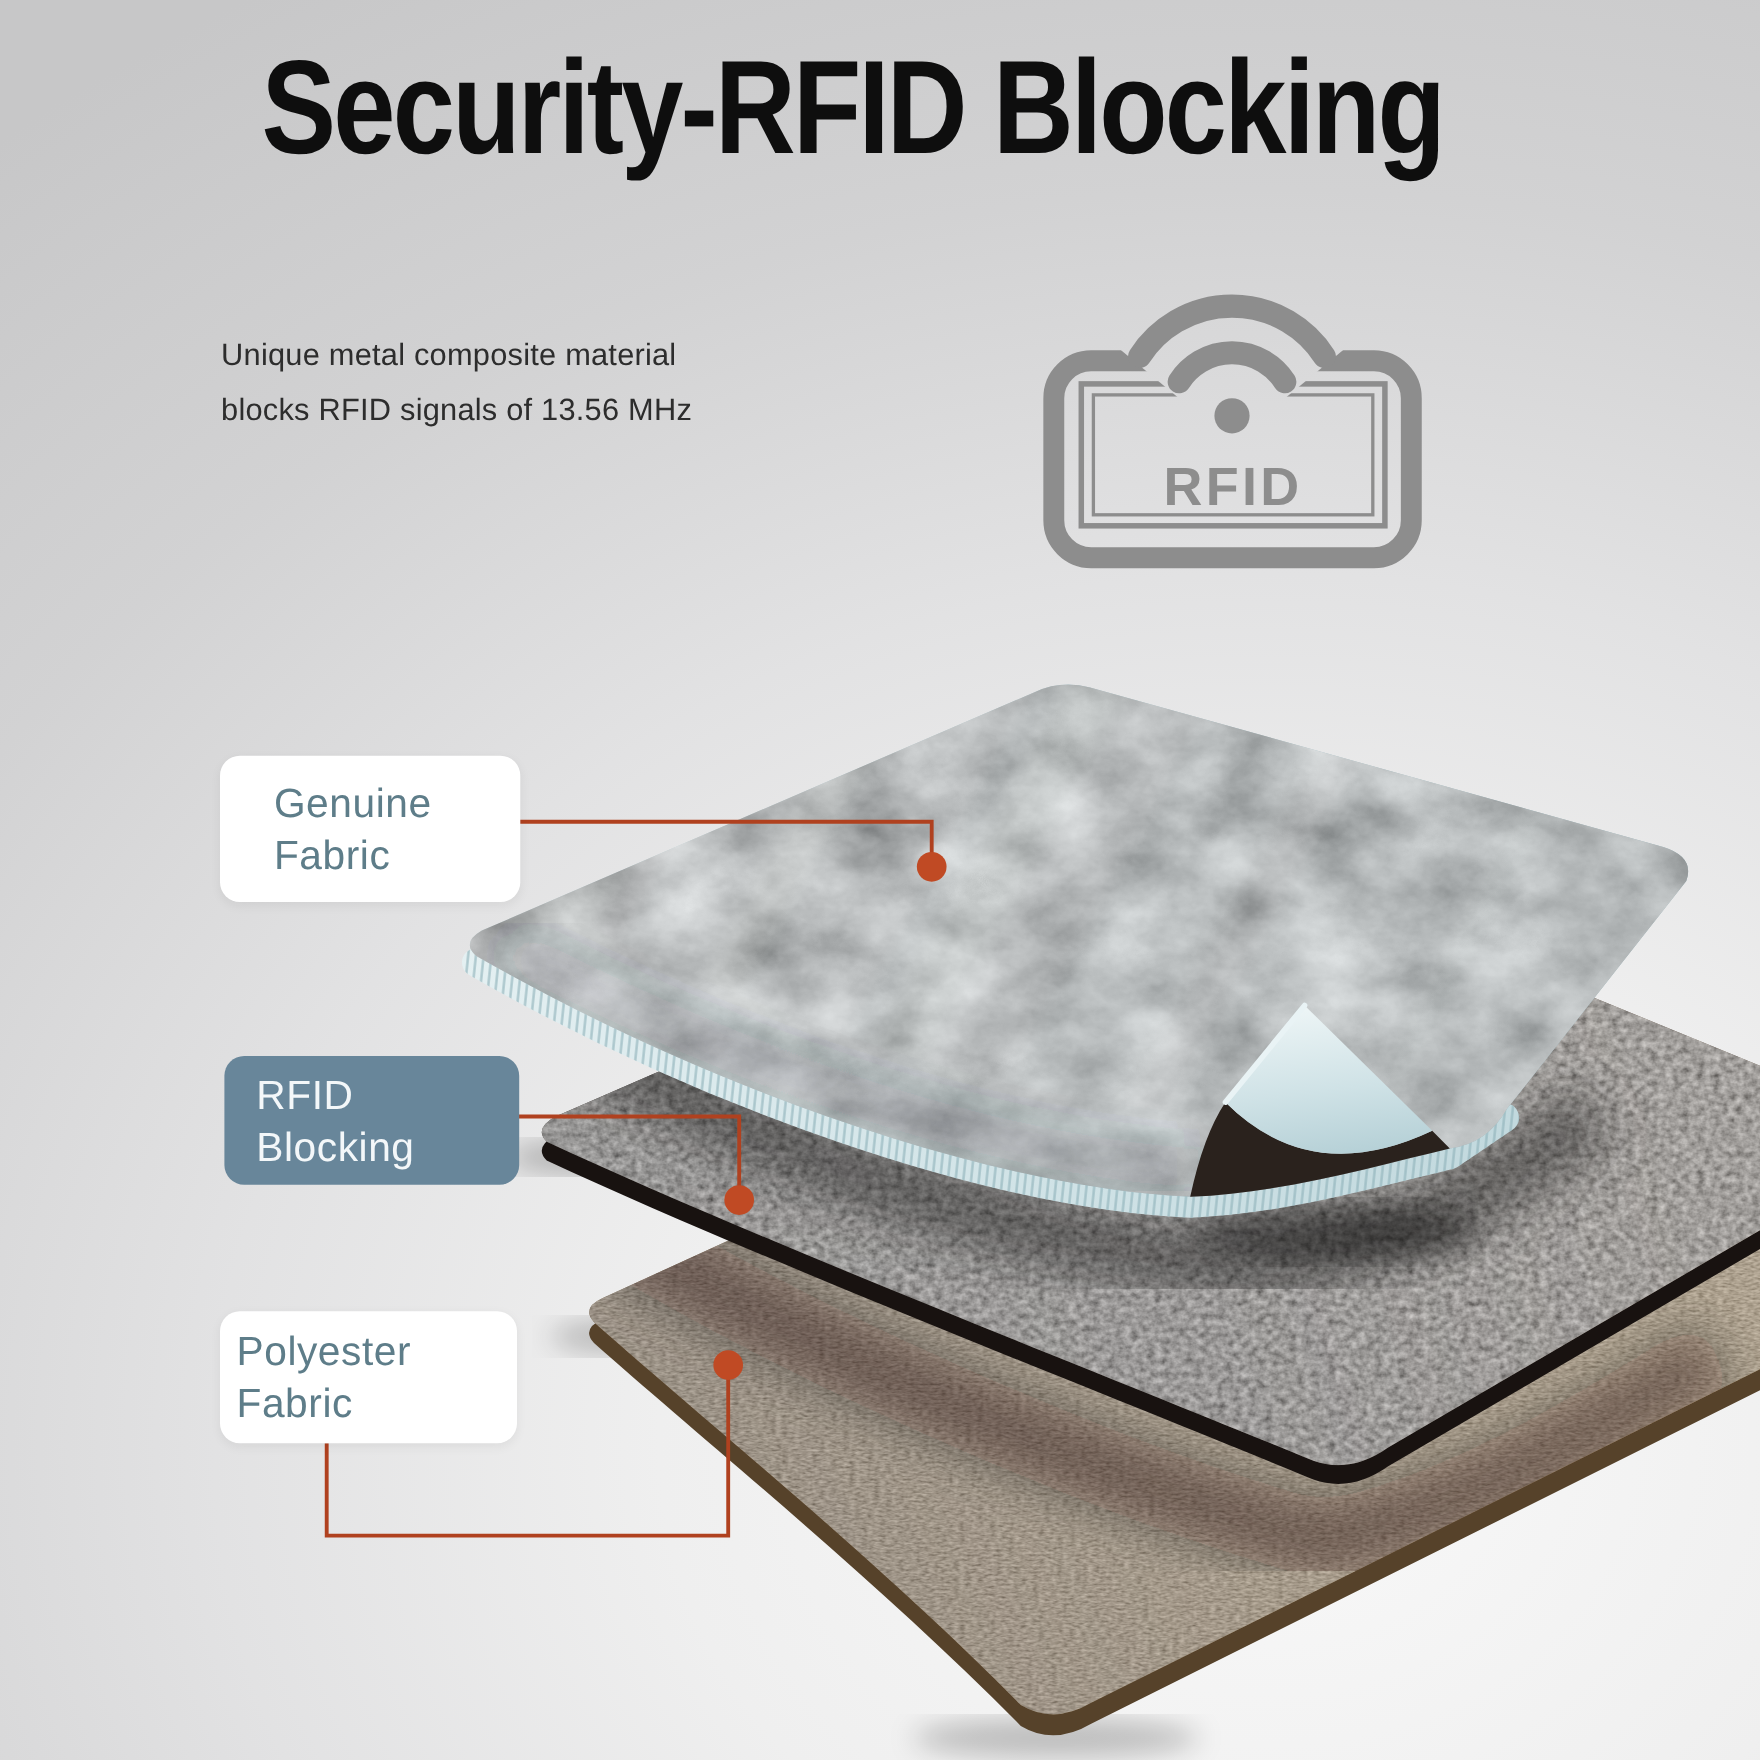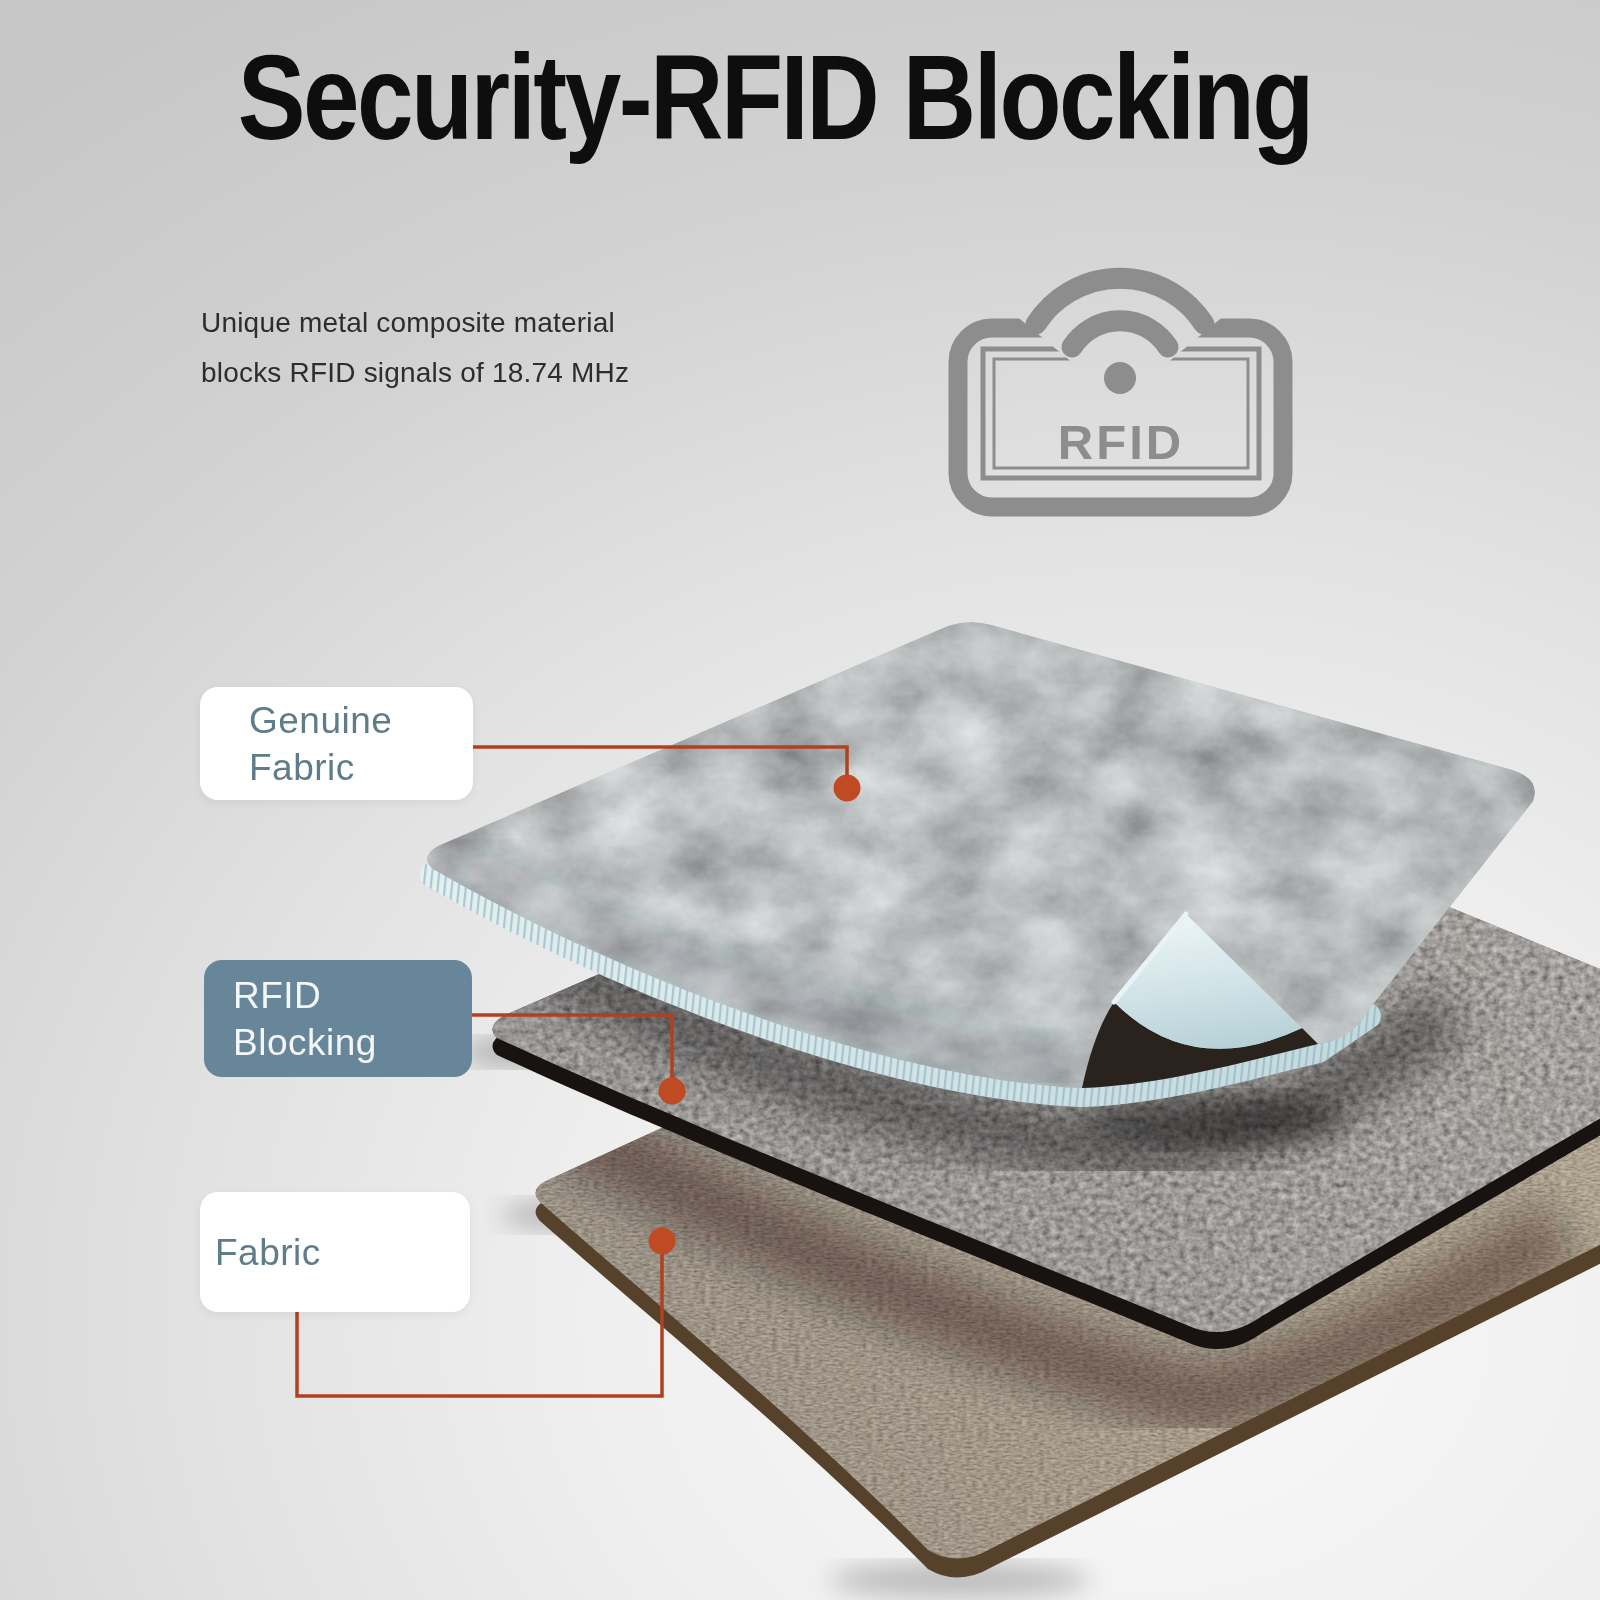"blocks RFID signals of 18.74" span { text: 18.74 -> 13.56 }
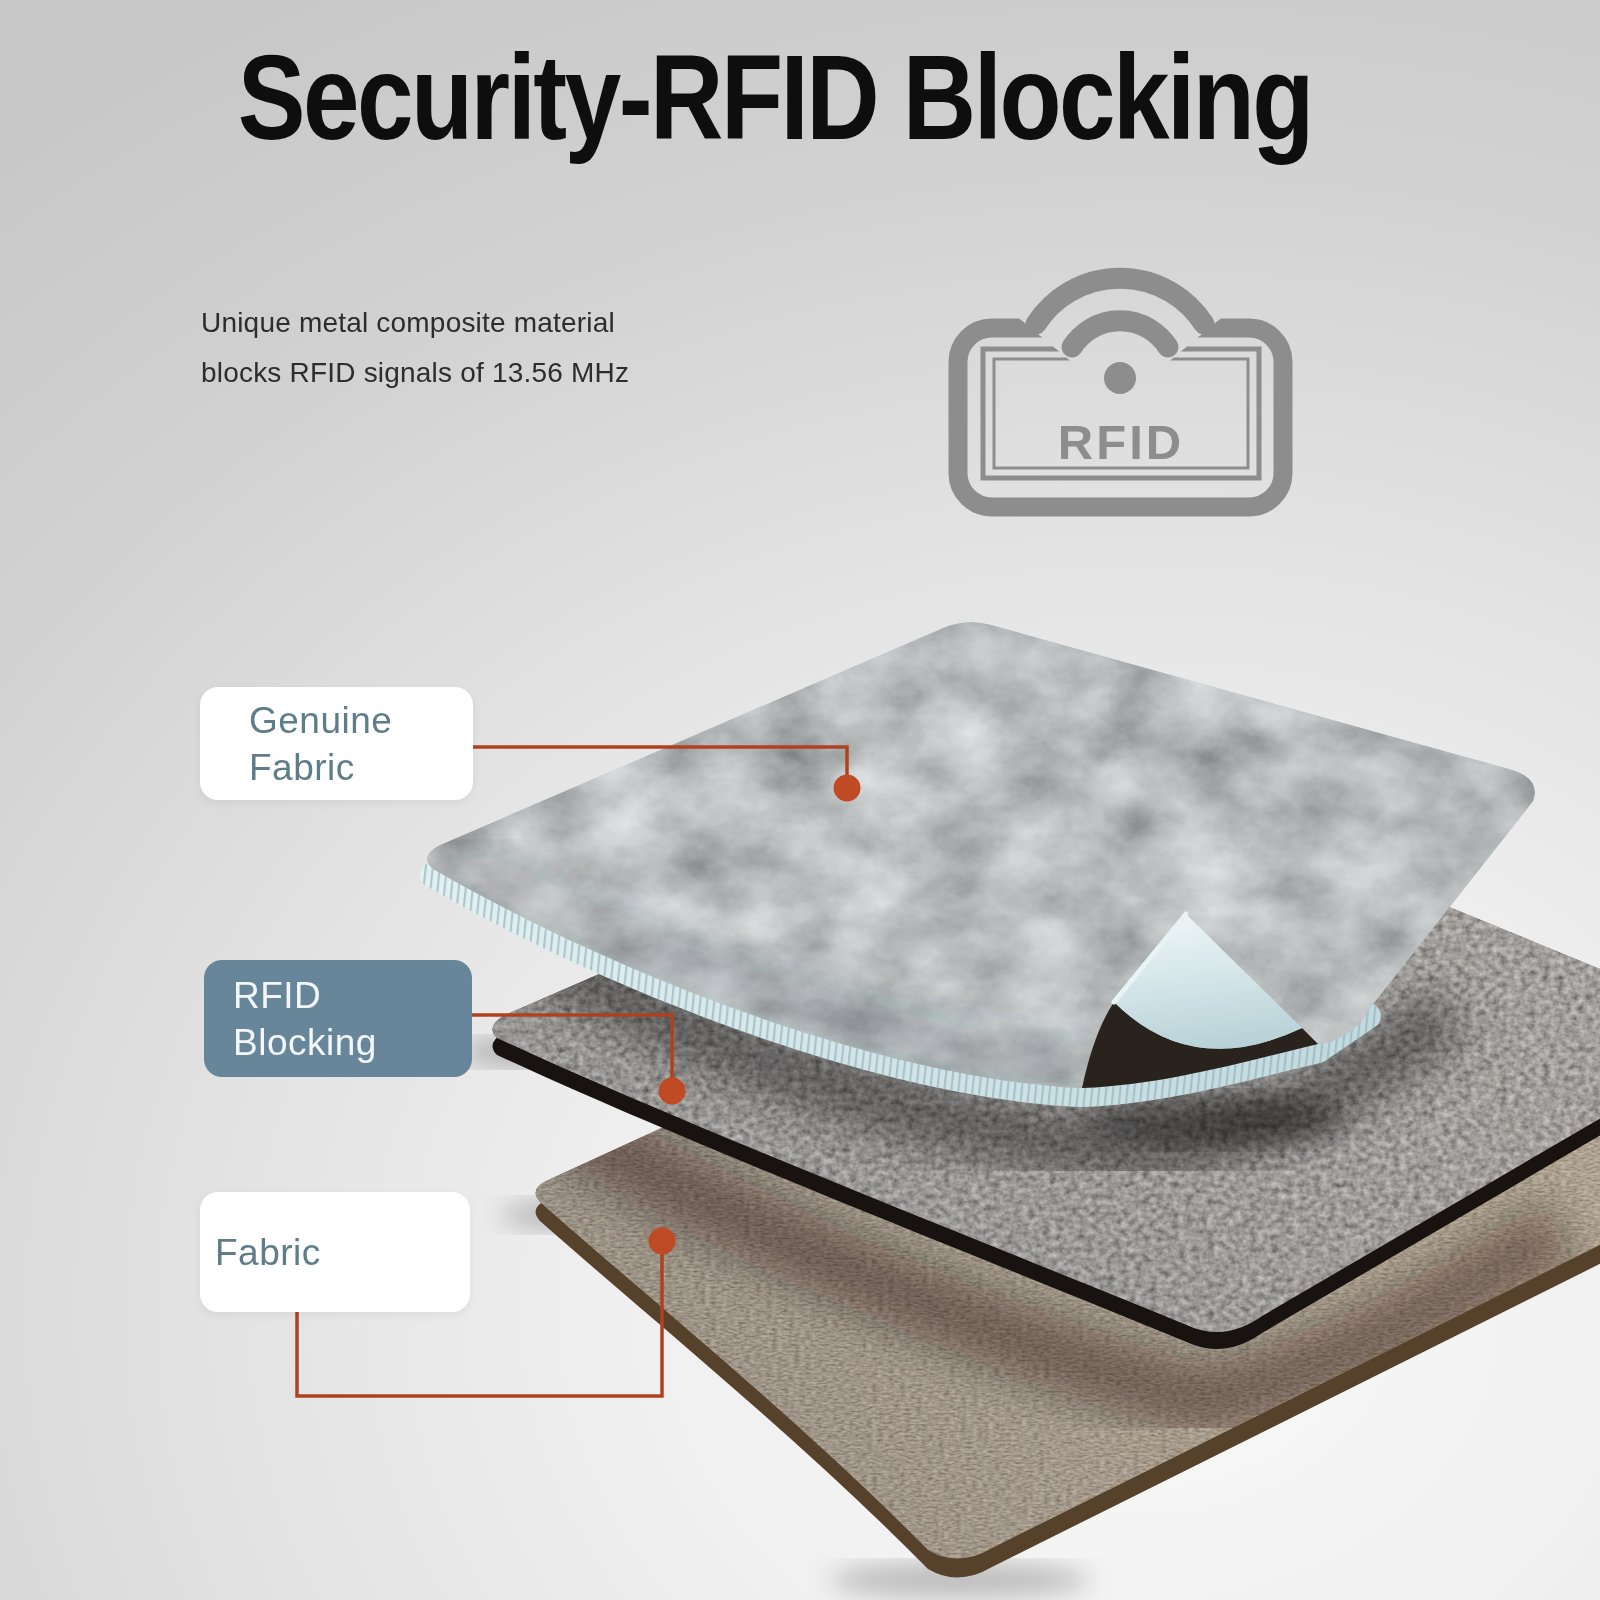"Genuine" .co-leather { height: 113px -> 133px }
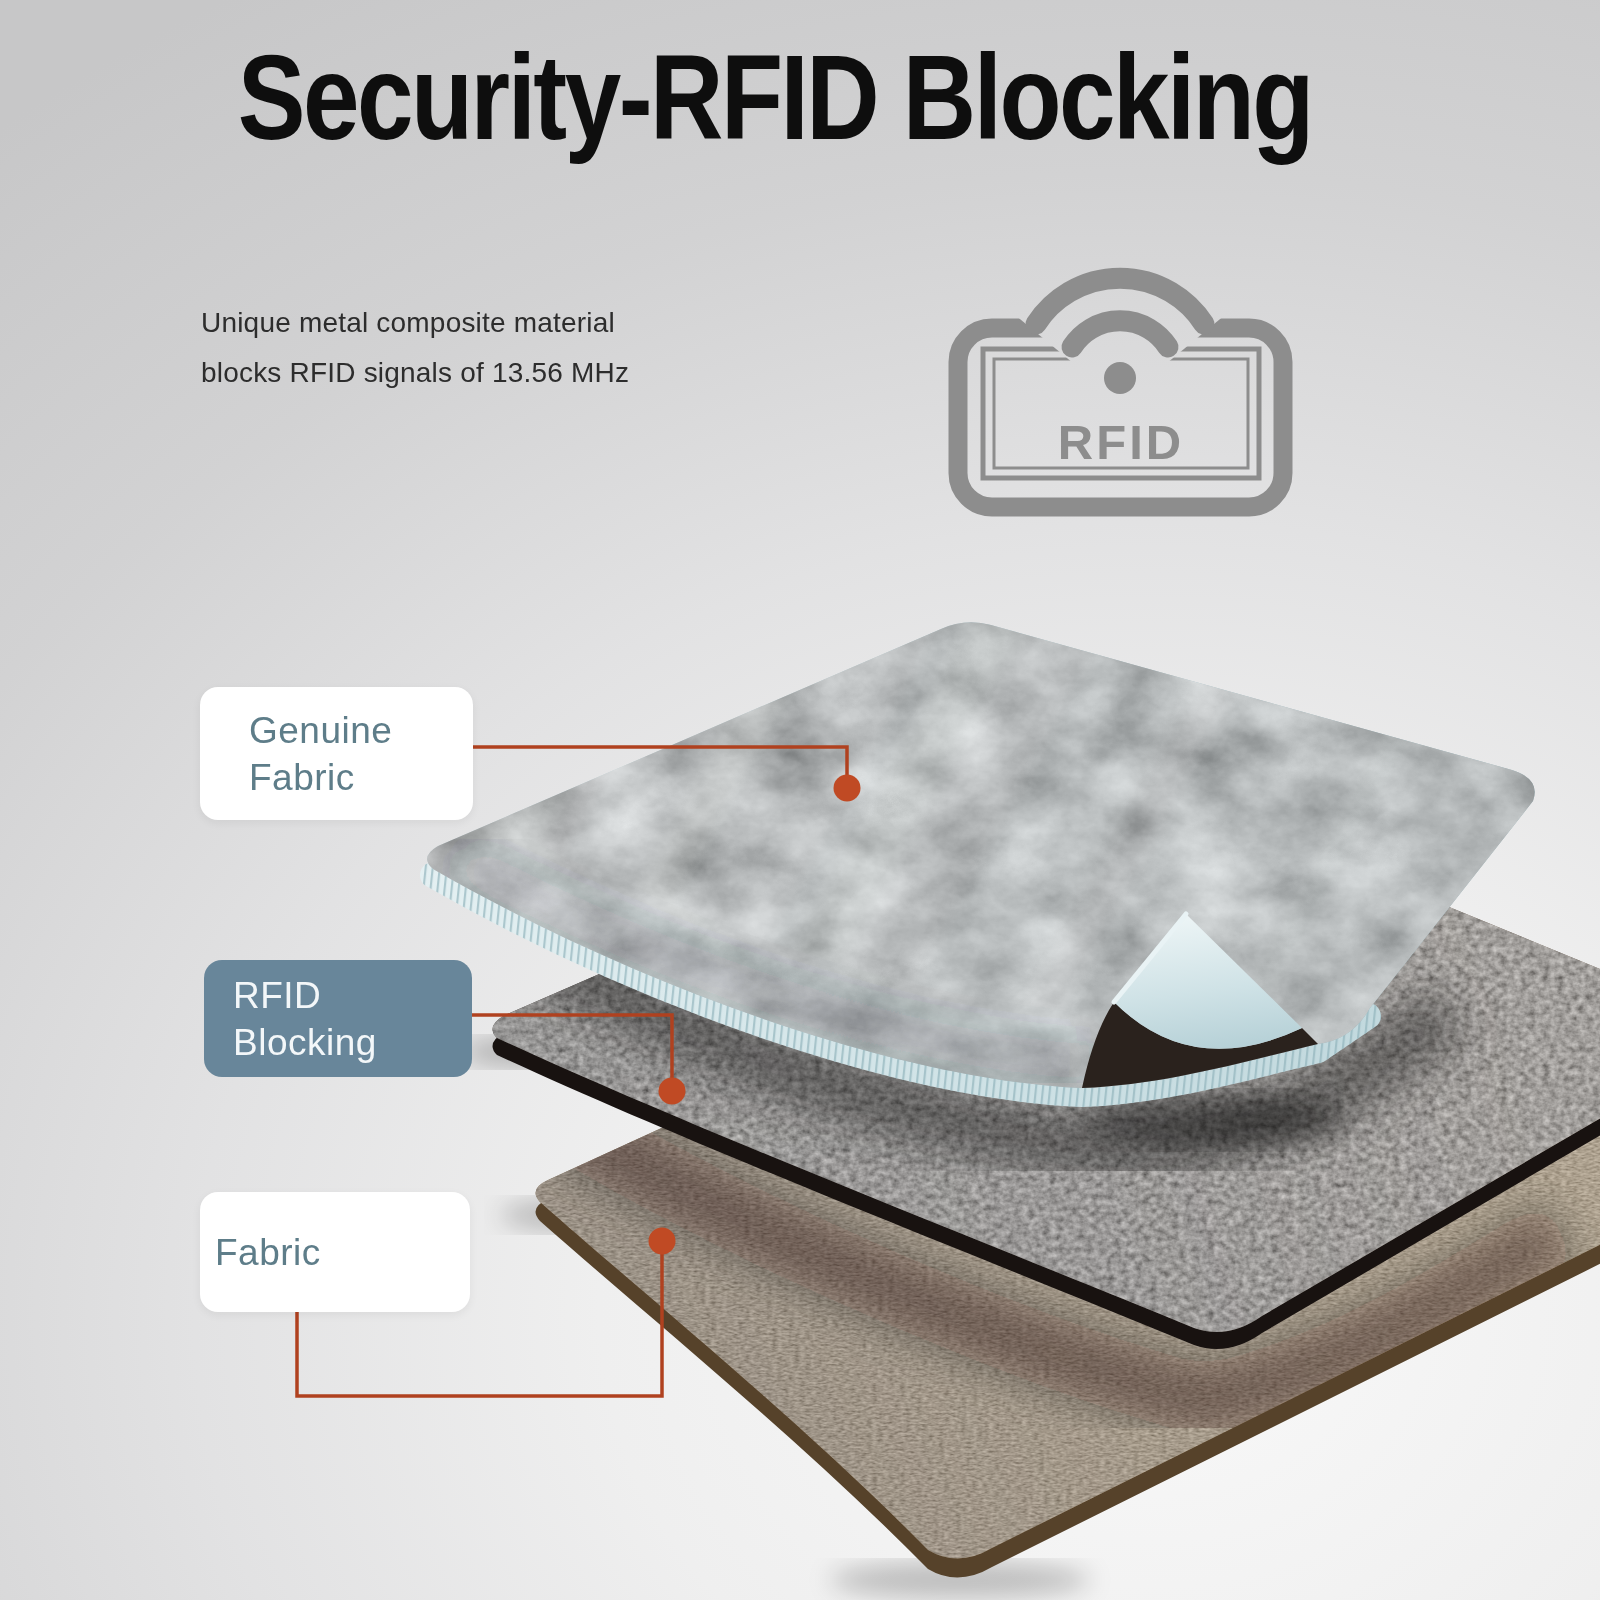"Polyester" span { html: none -> <span>Polyester</span> }
